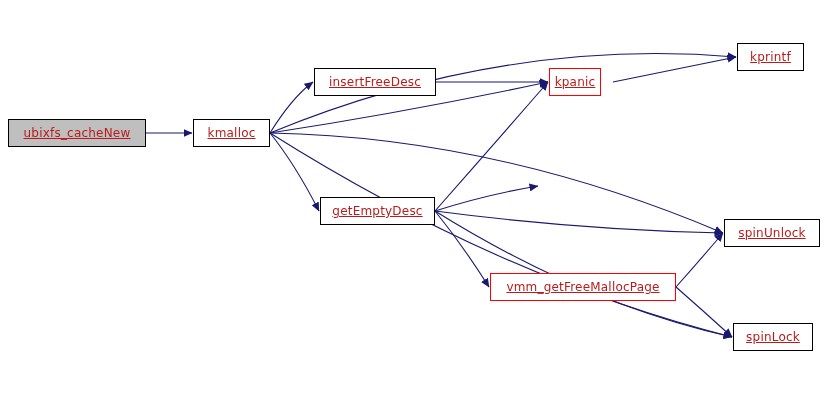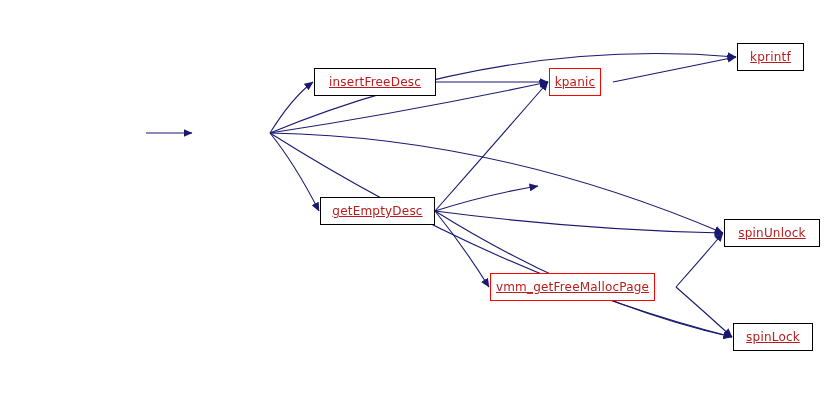"ubixfs_cacheNew" div.node { html: none -> <div> <span>ubixfs_cacheNew</span> </div> }
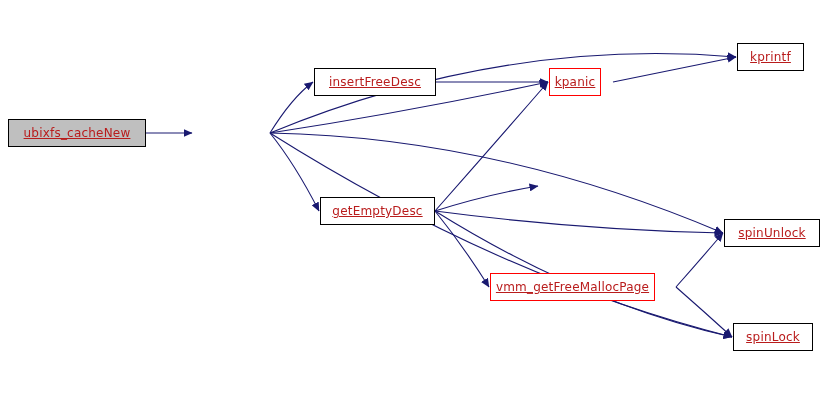"kmalloc" div.node { html: none -> <div> <span>kmalloc</span> </div> }
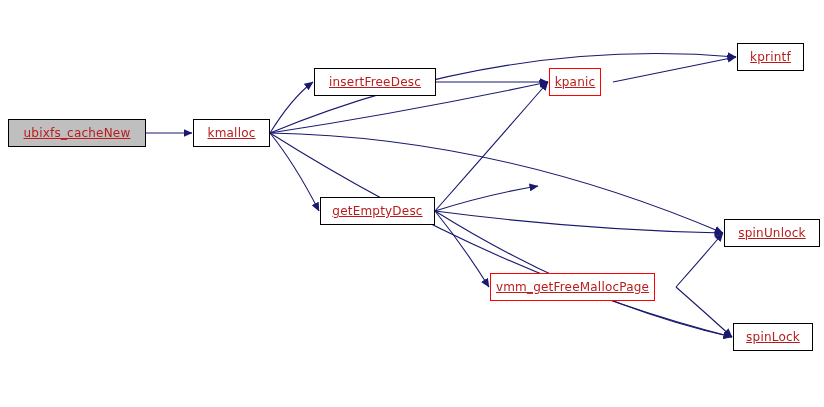"vmm_getFreeMallocPage" div.node { width: 165px -> 186px }
